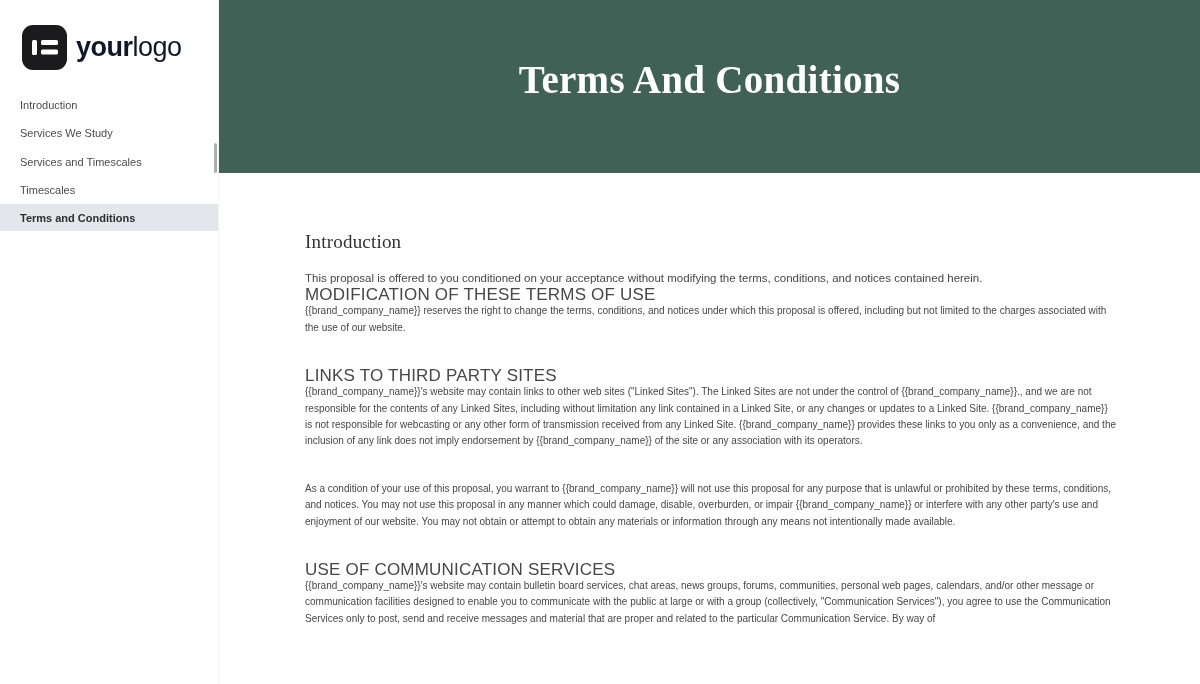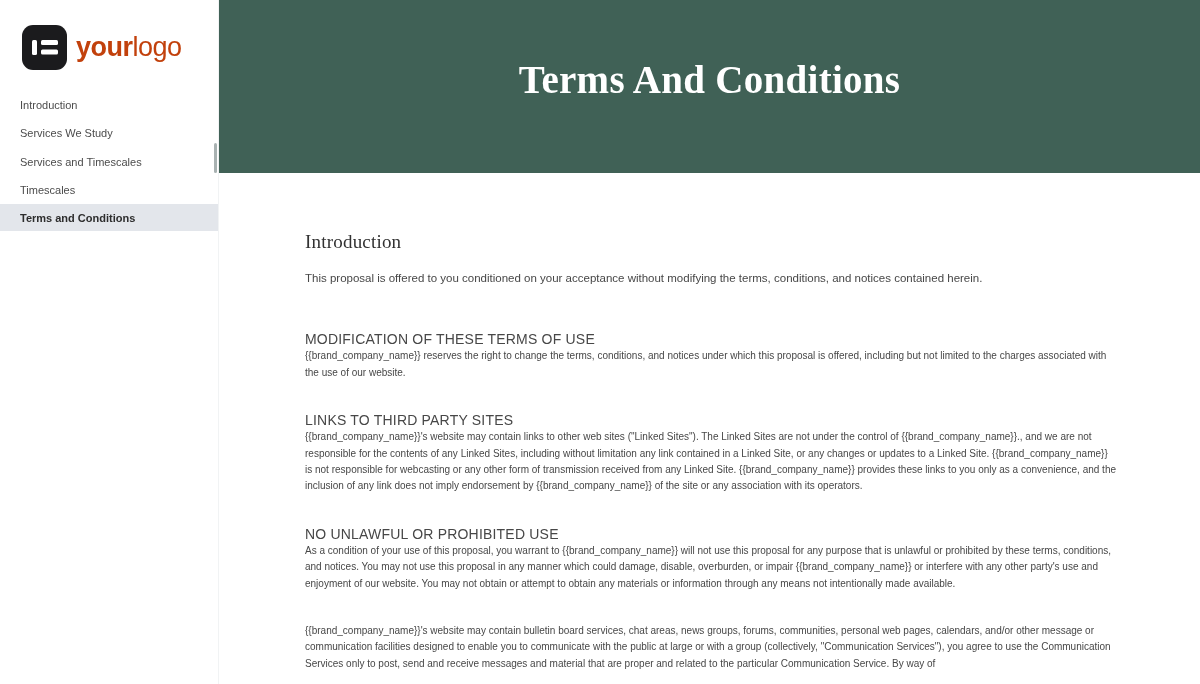"yourlogo" .logo-text { color: #c2410c -> #0f172a }
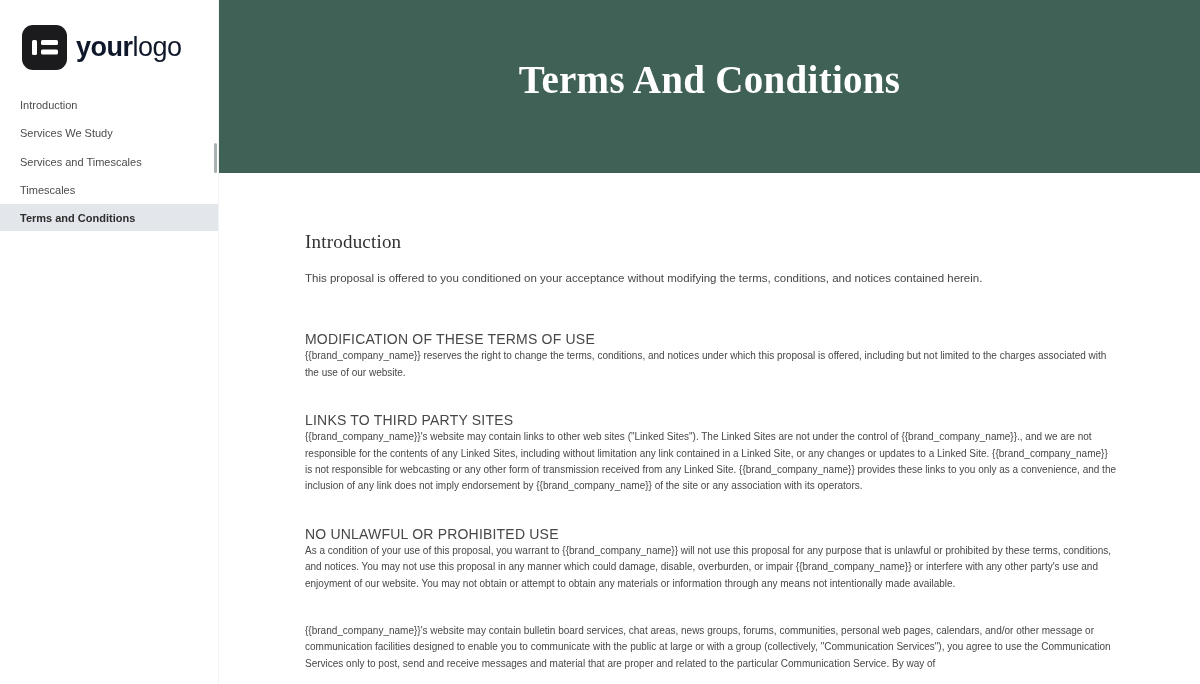"This proposal is offered to" .doc-lead { margin-bottom: 45px -> none }
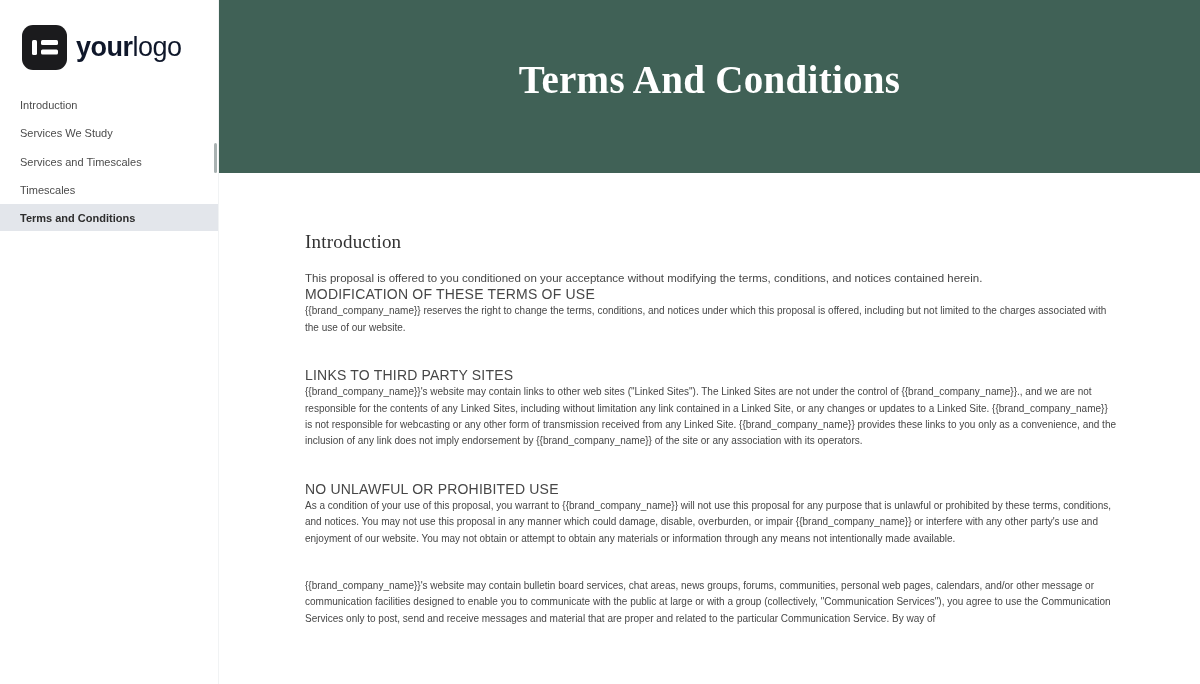"MODIFICATION OF THESE TERMS OF" .section-heading { font-size: 14px -> 17px }
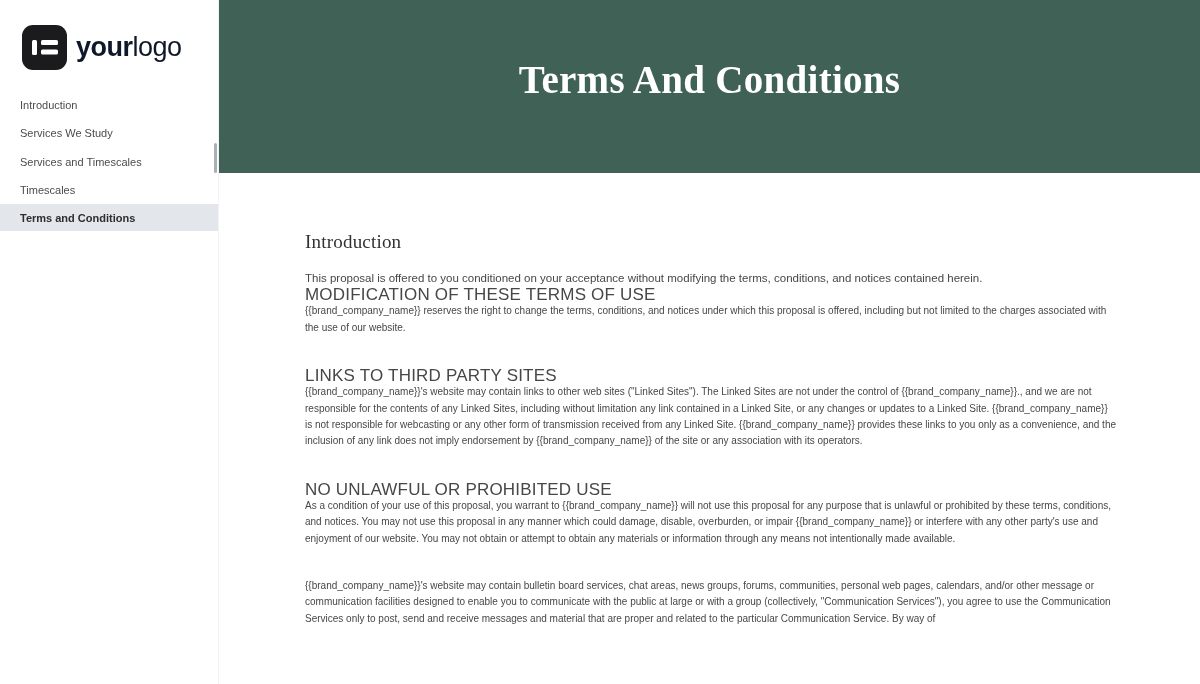"NO UNLAWFUL OR PROHIBITED USE" div.section-heading { html: <div>NO UNLAWFUL OR PROHIBITED USE</div> -> none }
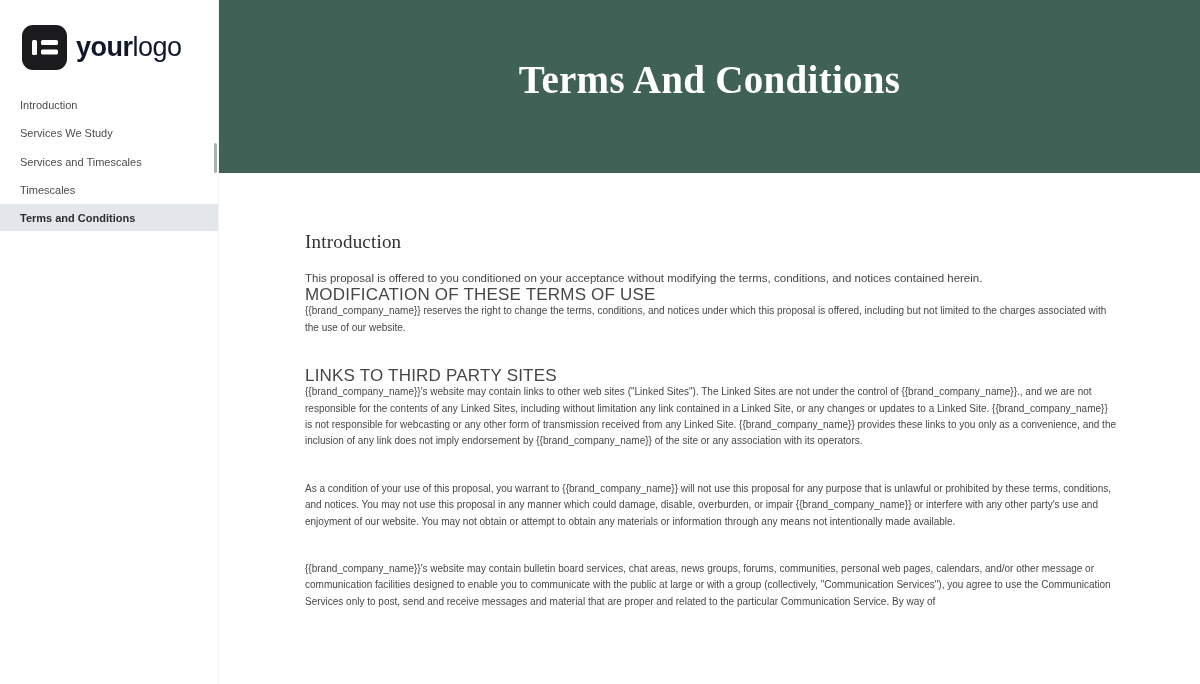"USE OF COMMUNICATION SERVICES" div.section-heading { html: none -> <div>USE OF COMMUNICATION SERVICES</div> }
